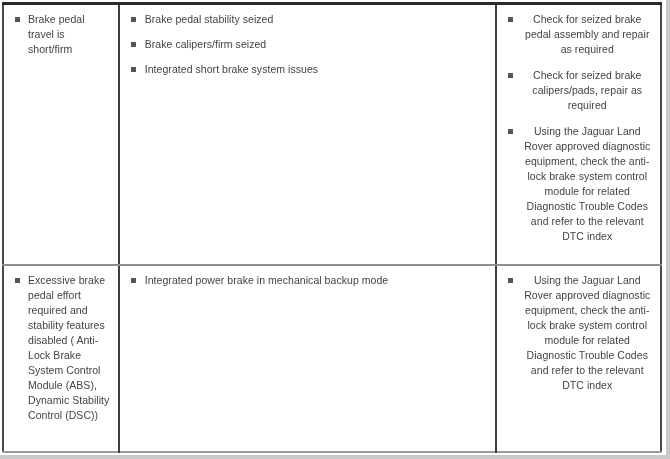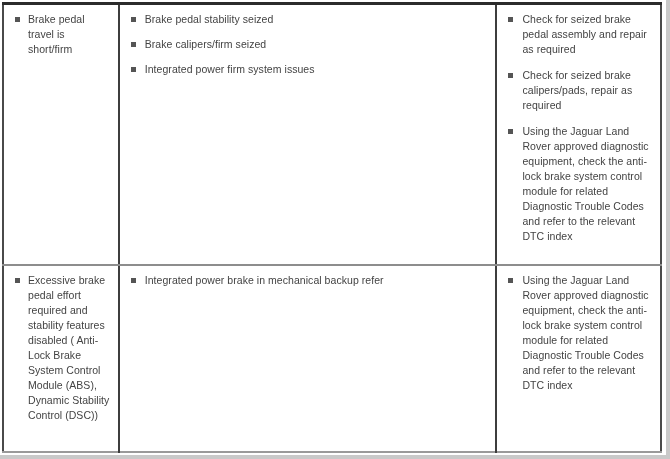"Check for seized brake pedal" .symptom-table td.col-action { text-align: none -> center }
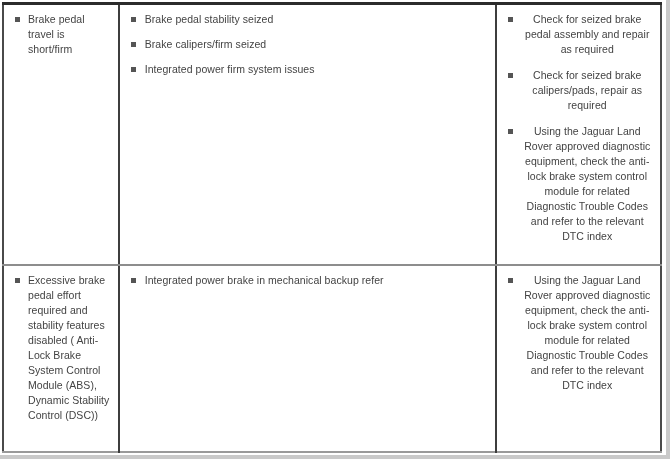"Integrated power firm system issues" span { text: power firm -> short brake }
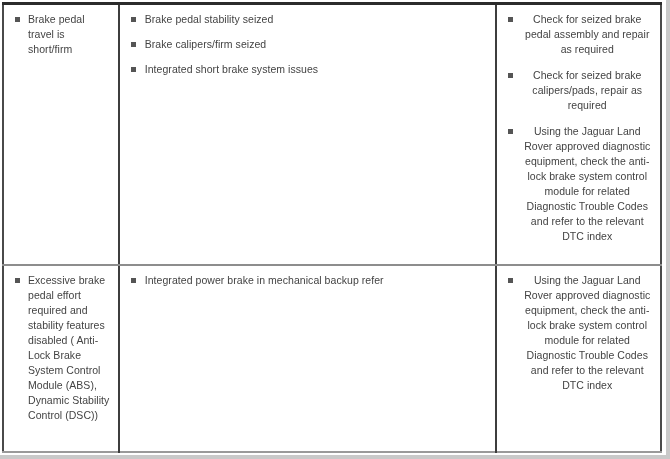"Integrated power brake in mechanical" span { text: refer -> mode }
